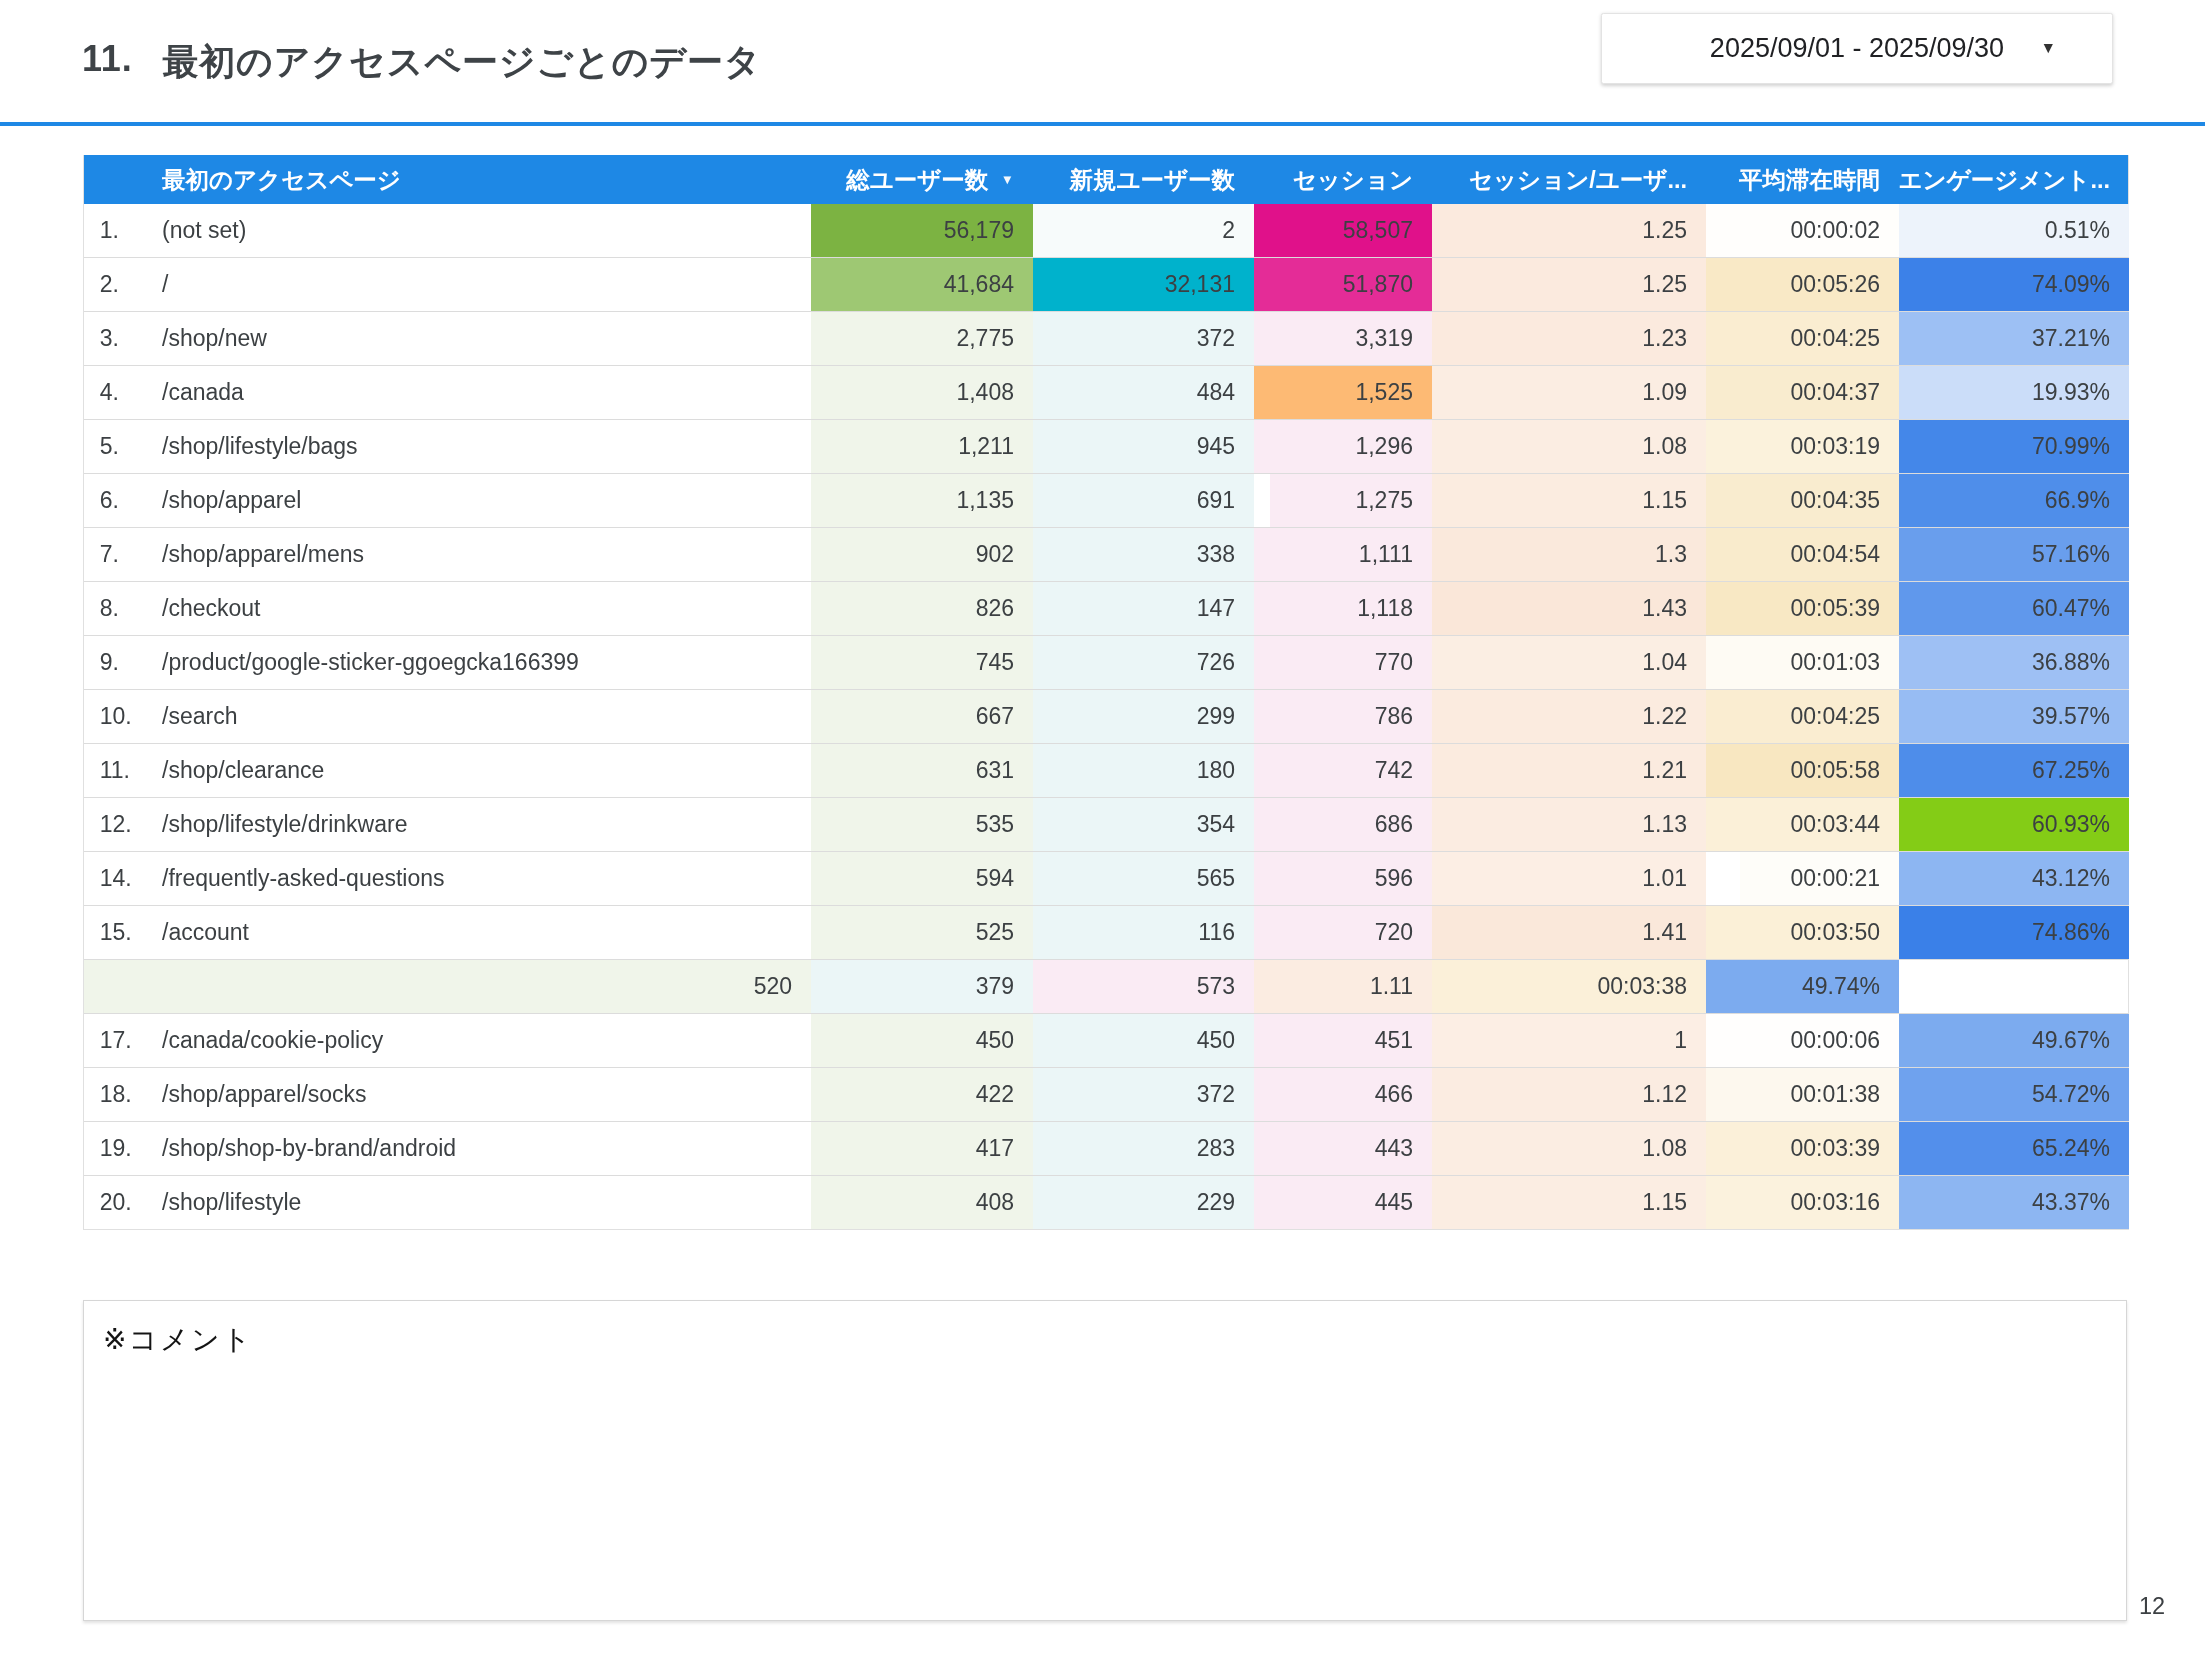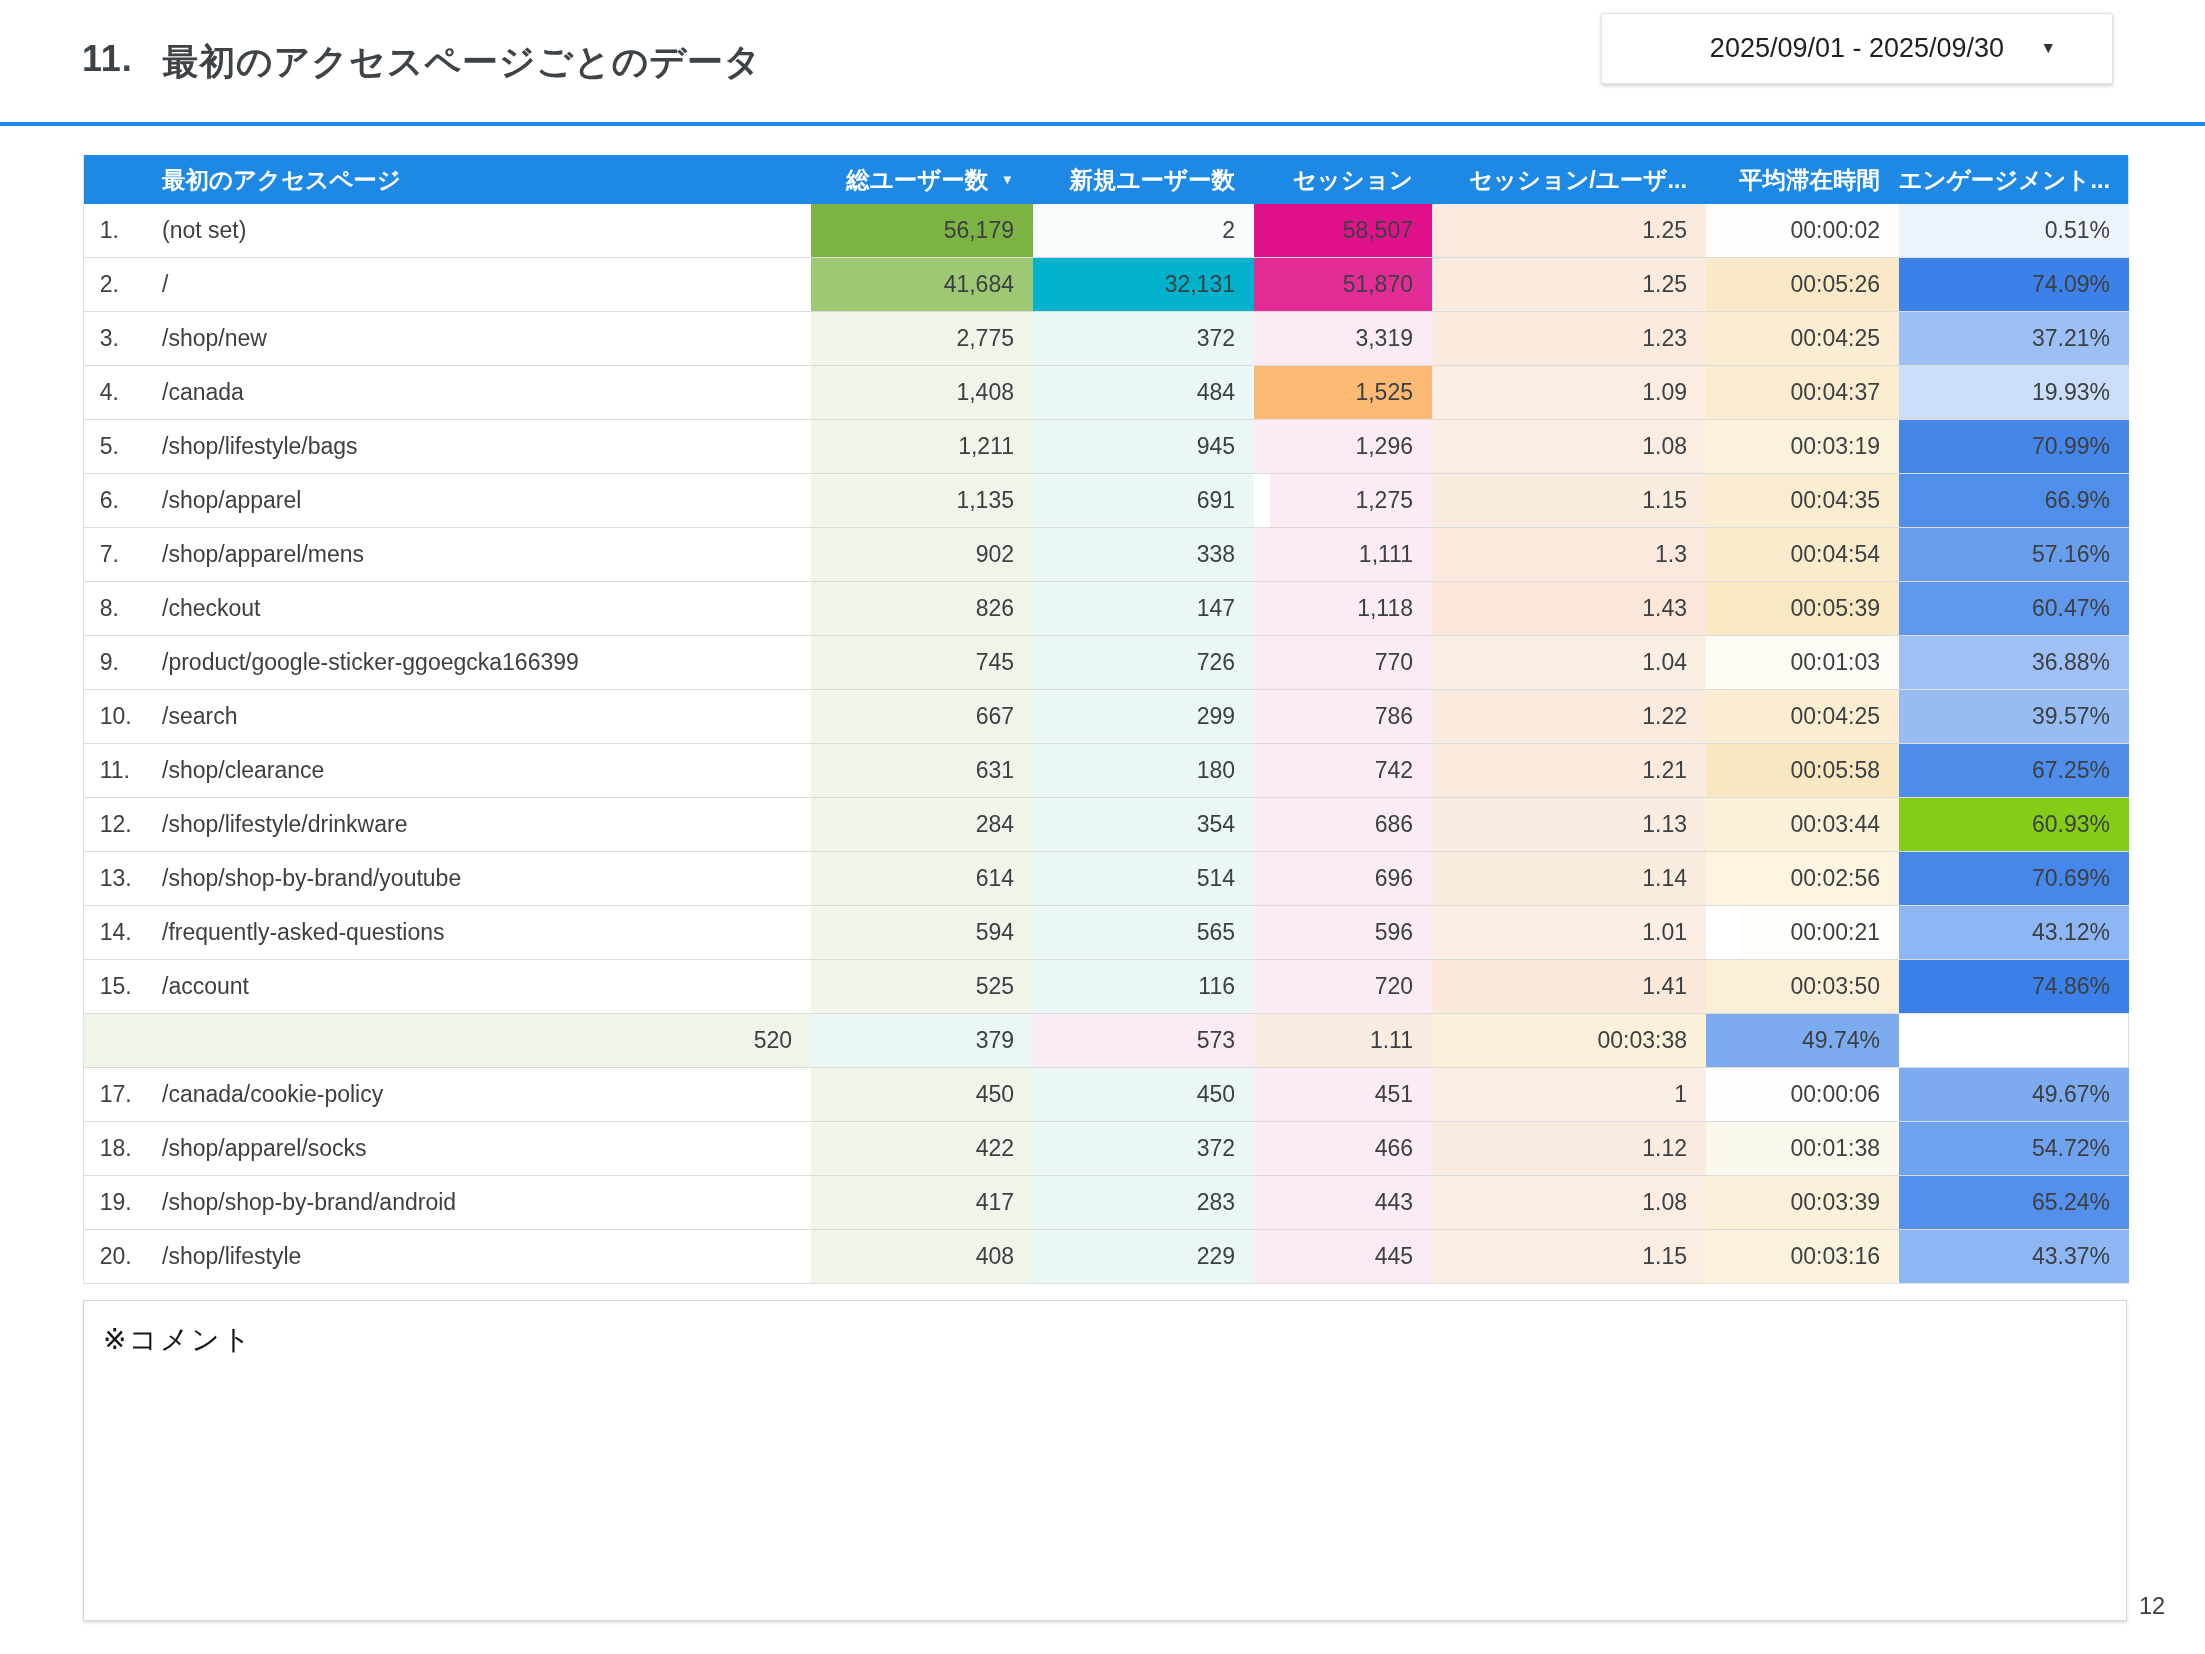"284" div.cell { text: 284 -> 535 }
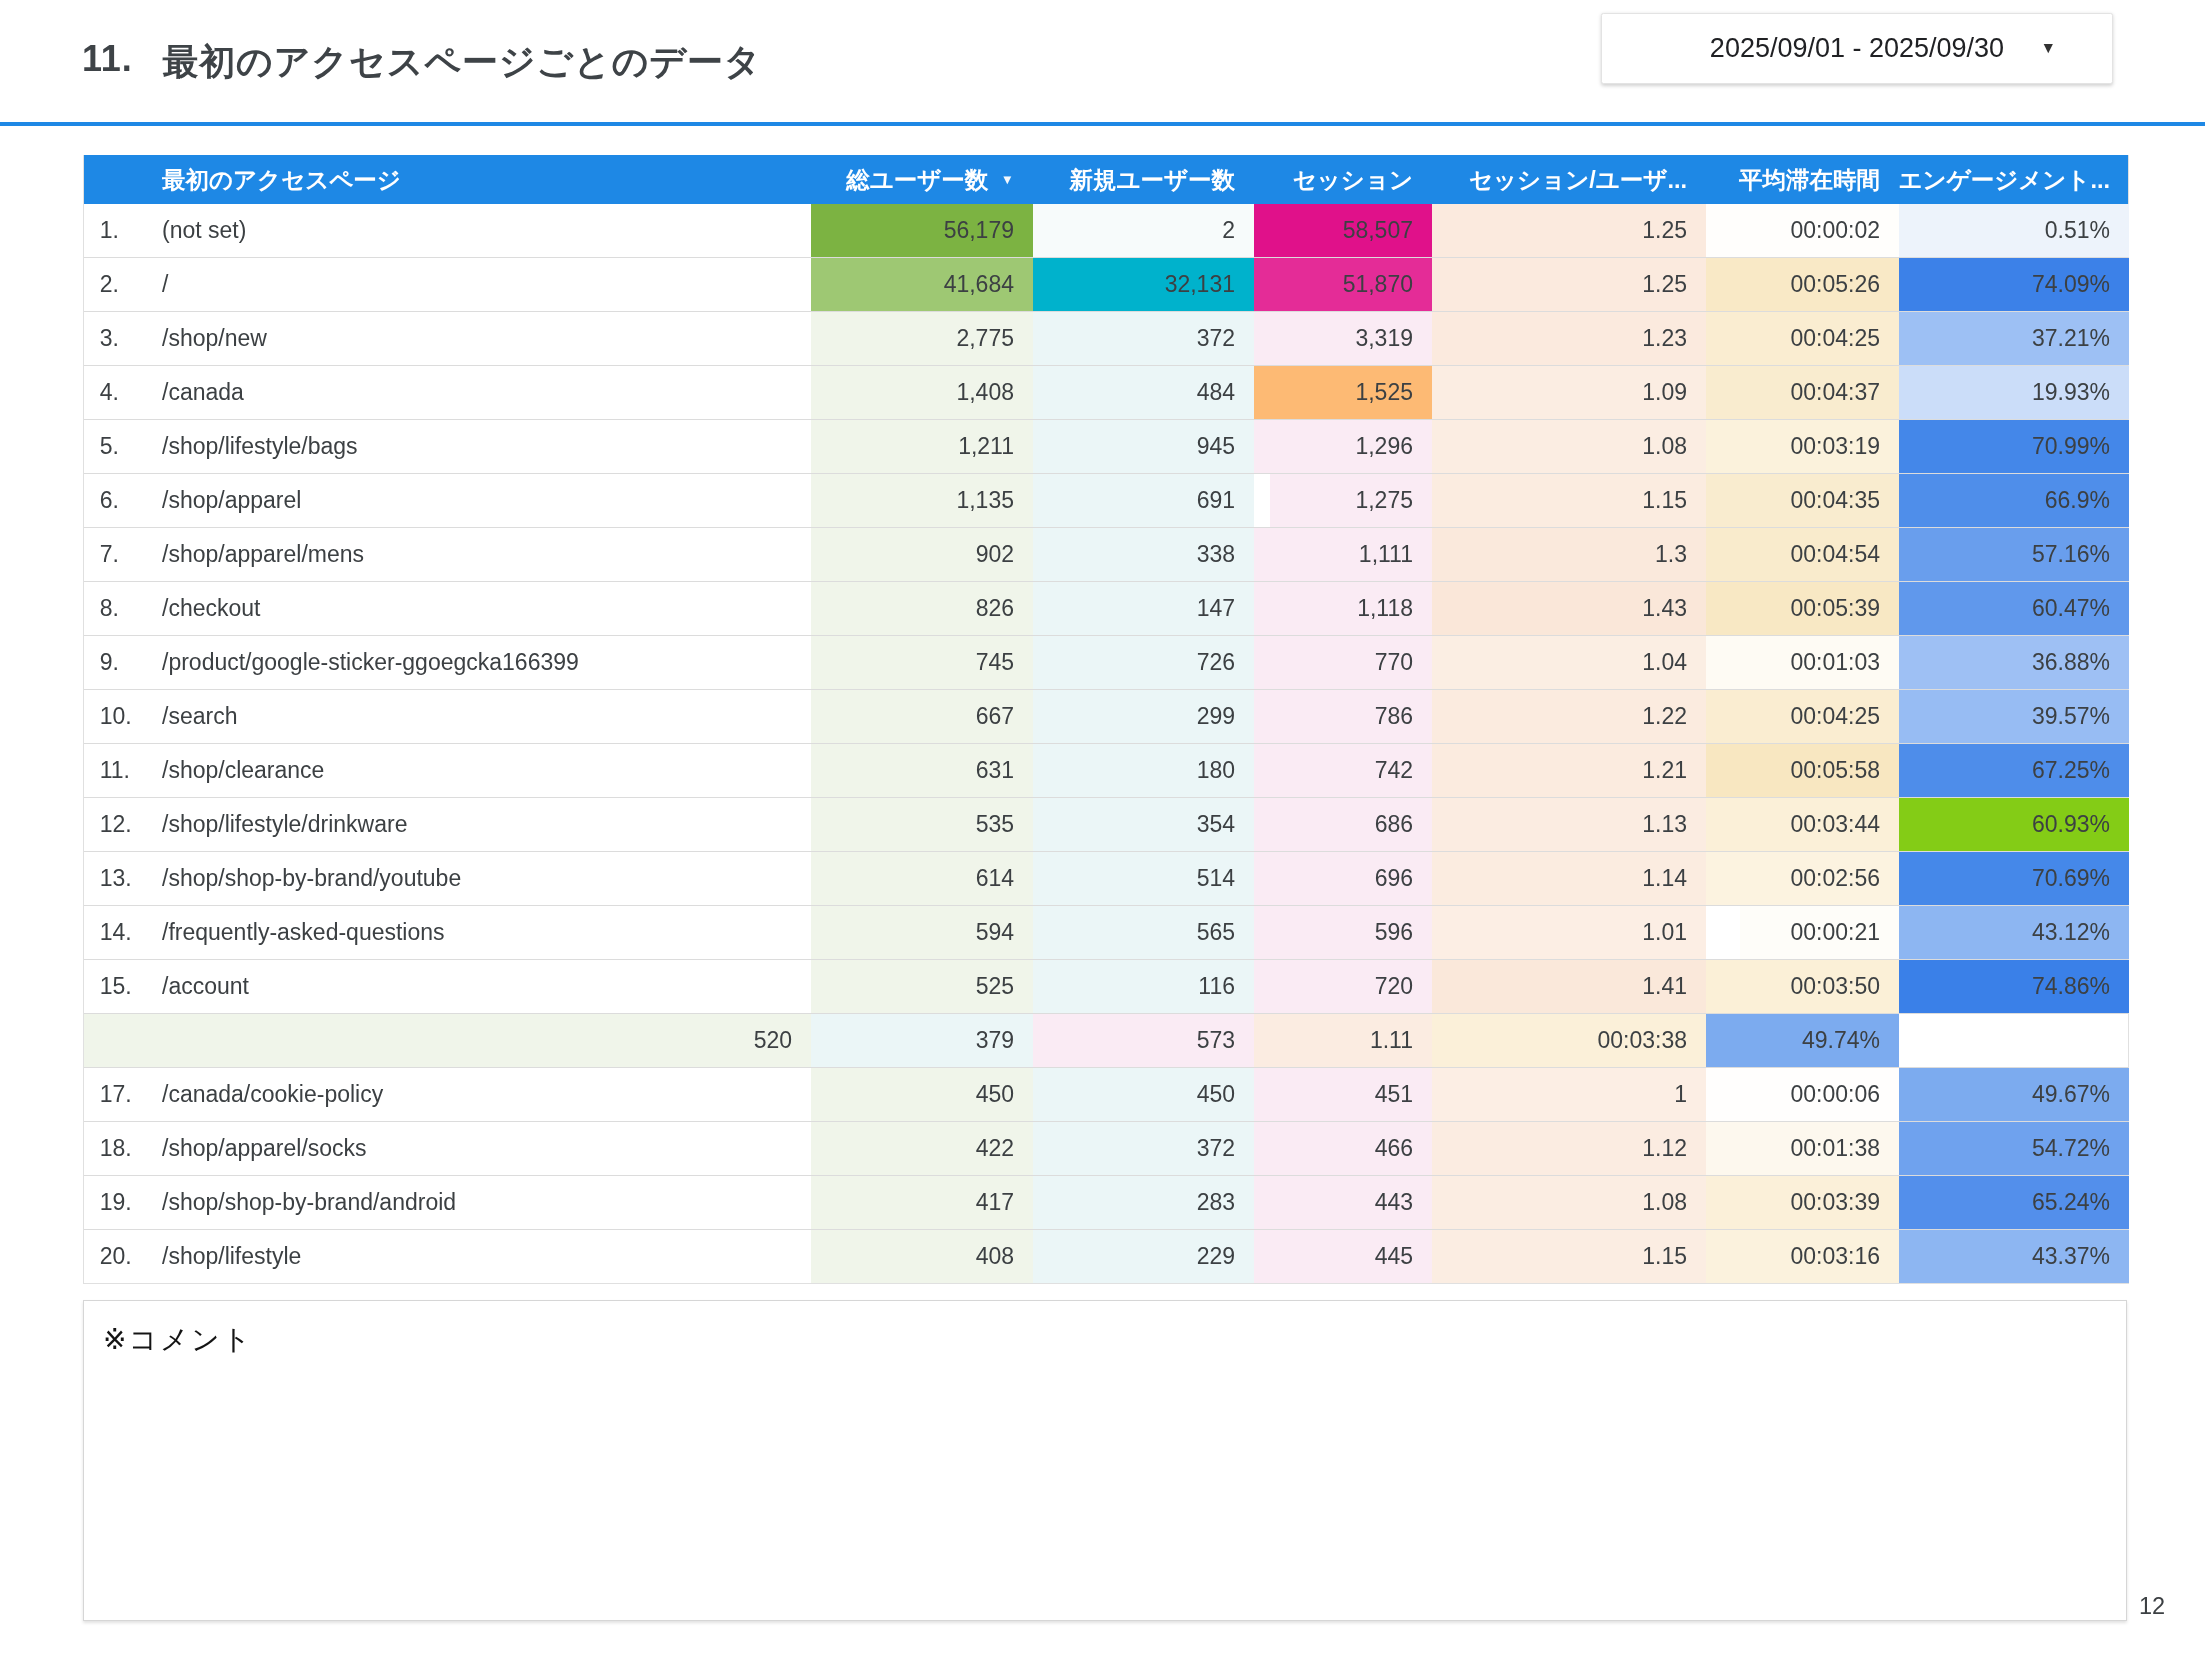"13." div.grid-row { html: <div> <div> <span>13.</span> <span>/shop/shop-by-brand/youtube</span> </div> <div>614</div> <div>514</div> <div>696</div> <div>1.14</div> <div>00:02:56</div> <div>70.69%</div> </div> -> none }
